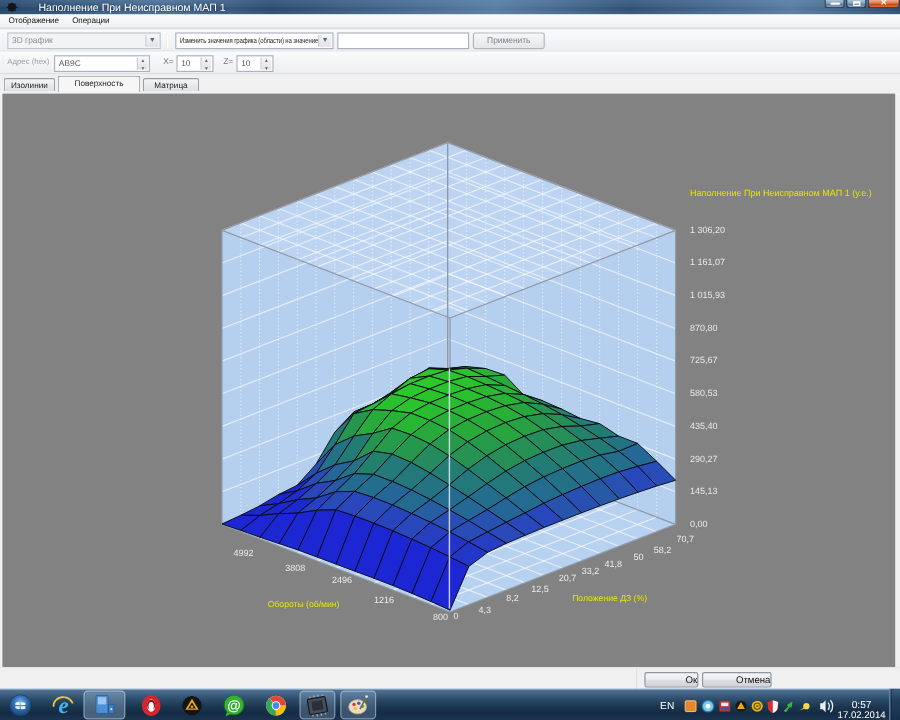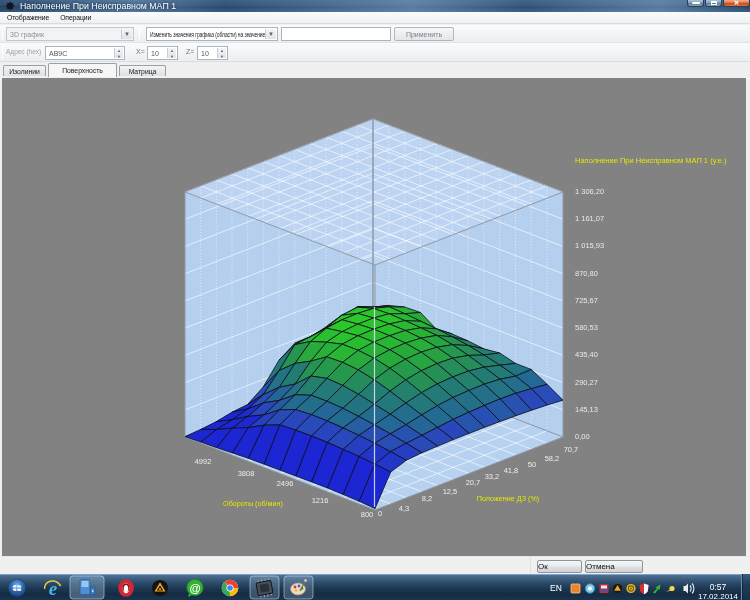"Наполнение При Неисправном МАП 1" #titlebar .ttext { left: 20px -> 32px }
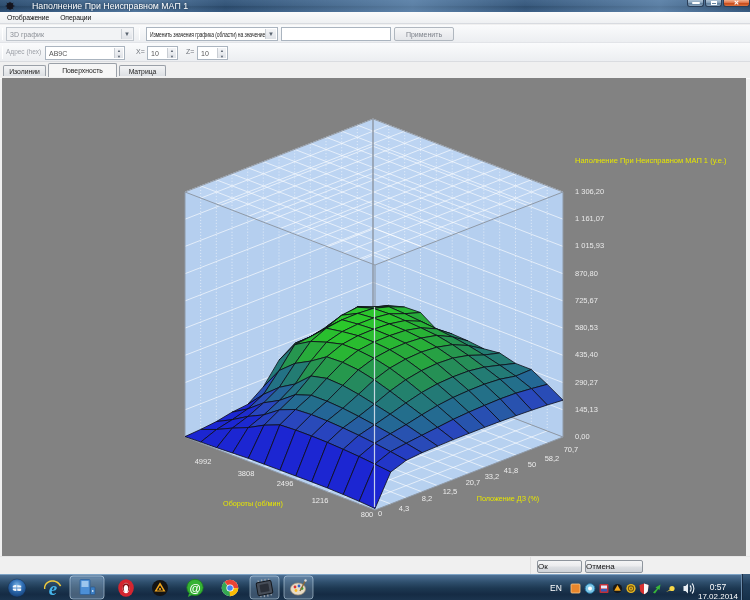"Ок" .okbtn { text-align: left -> right }
